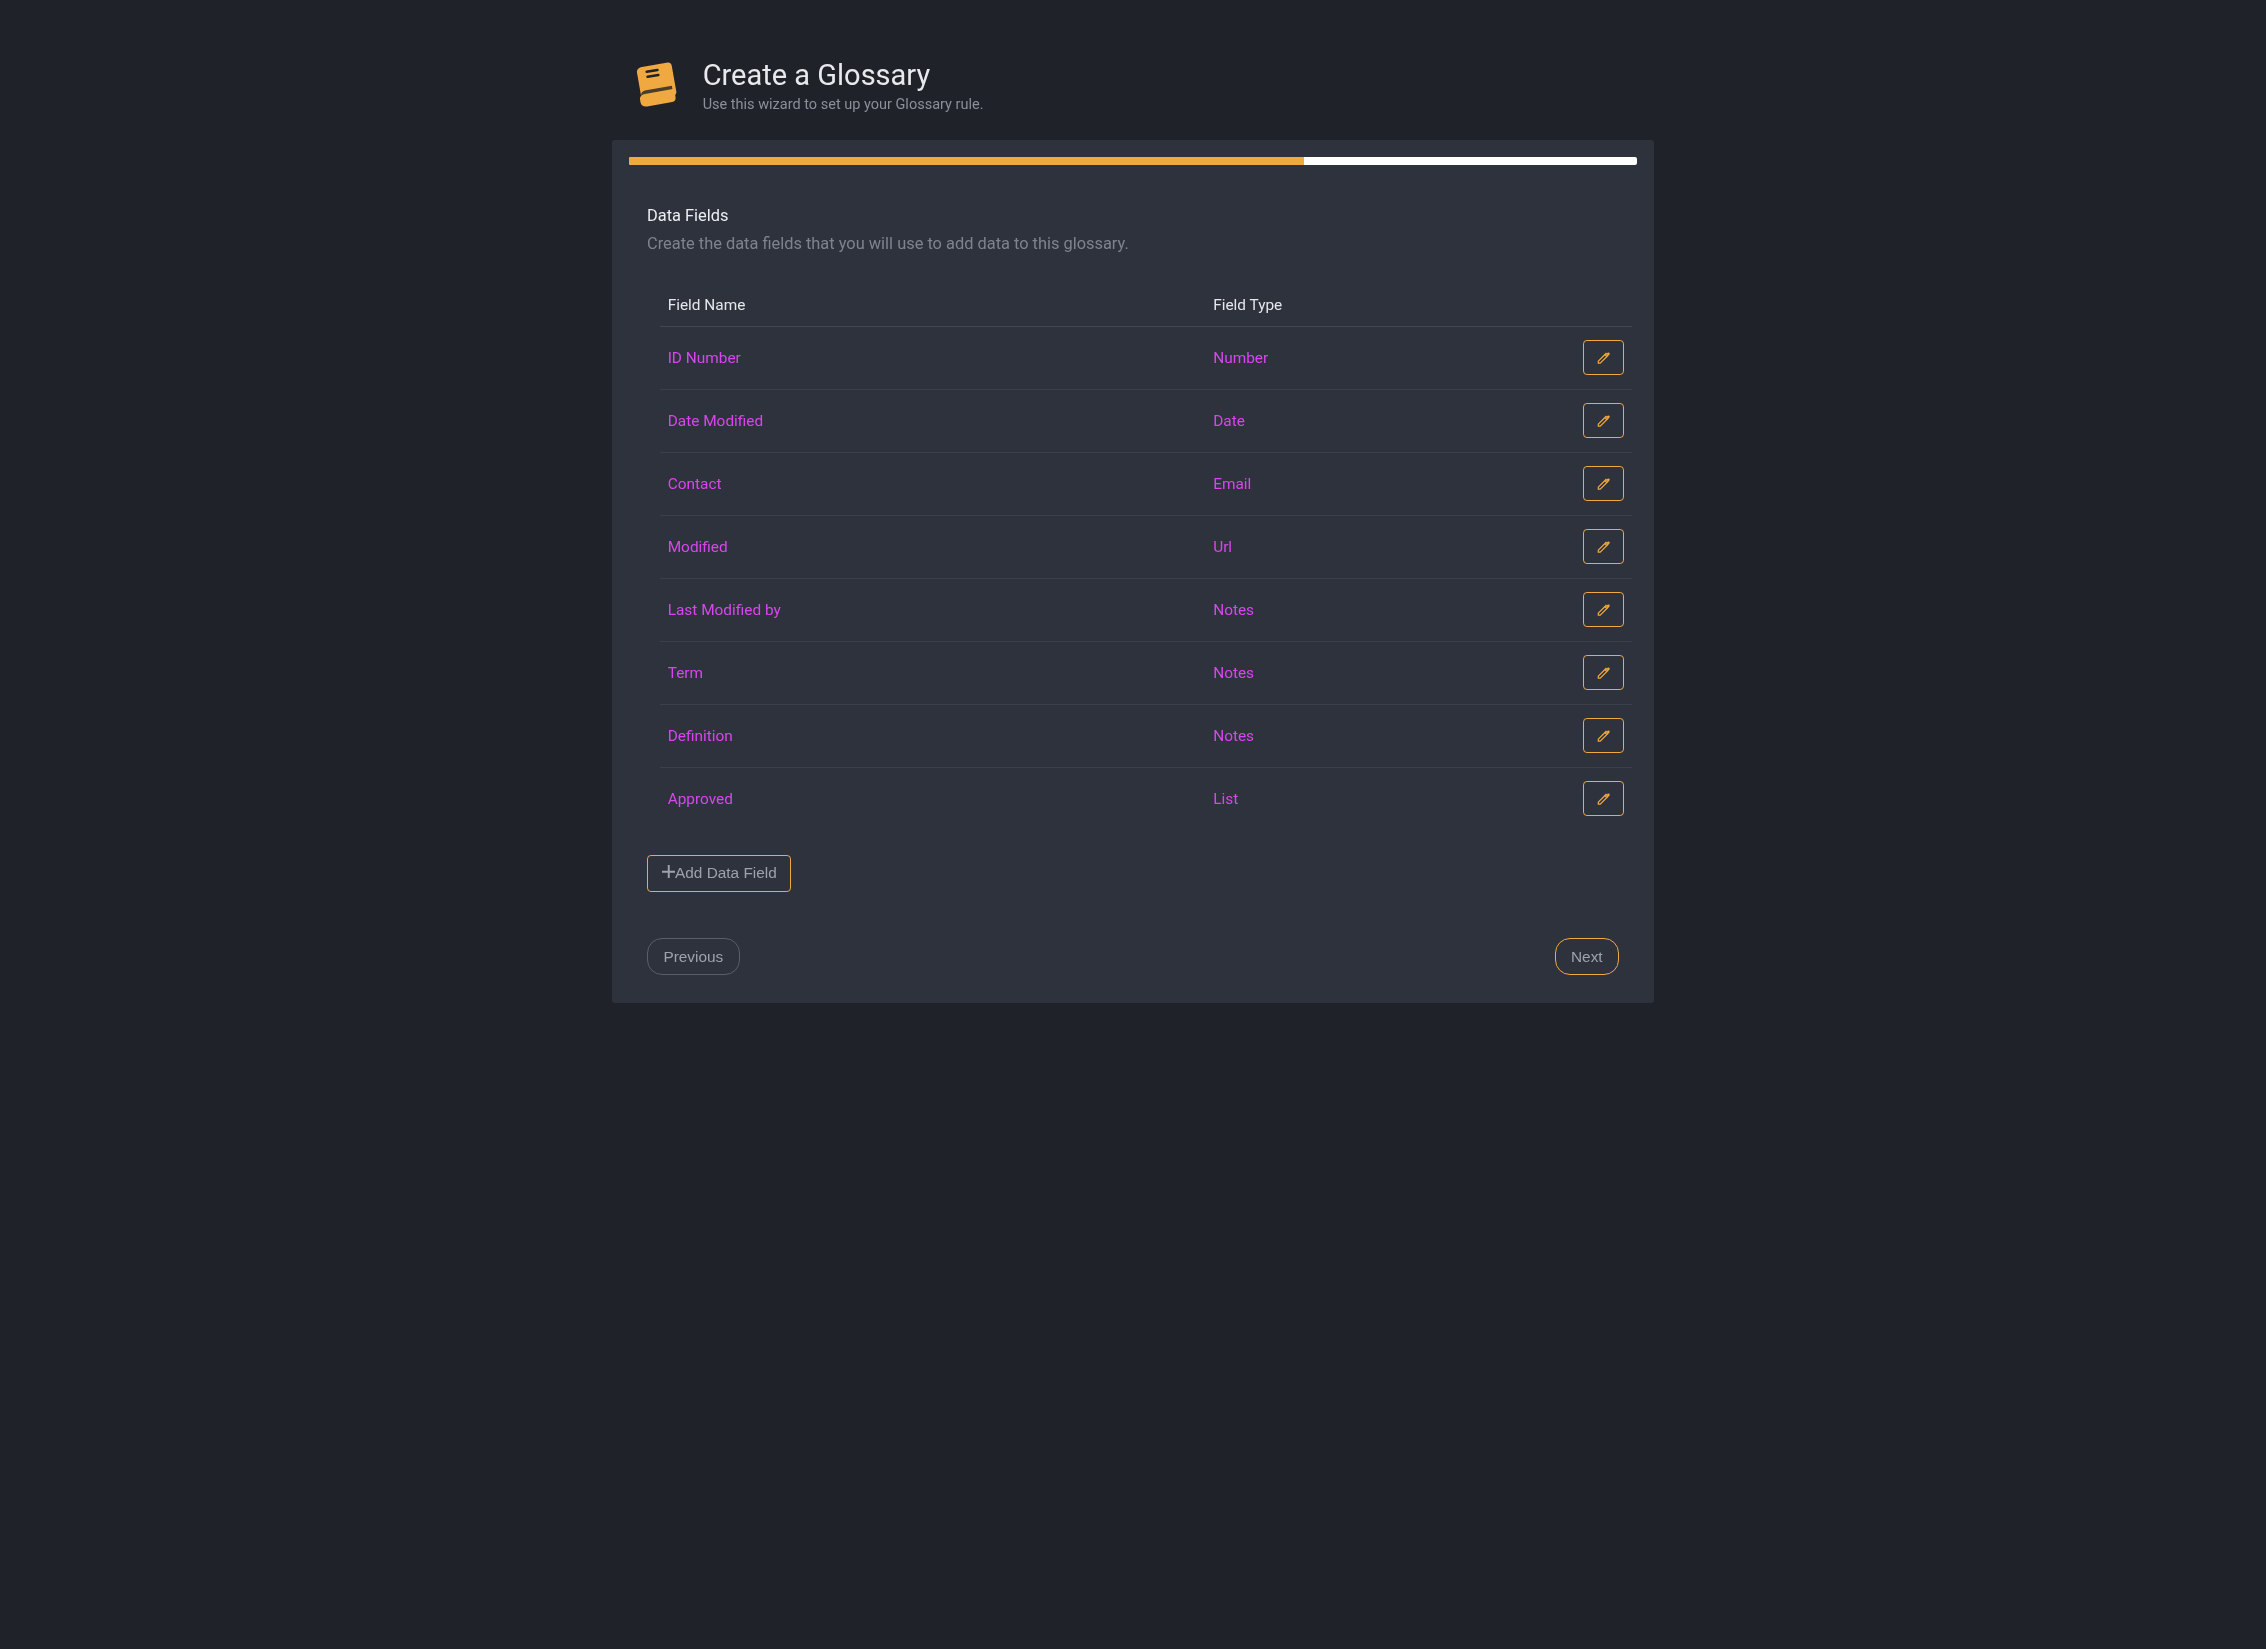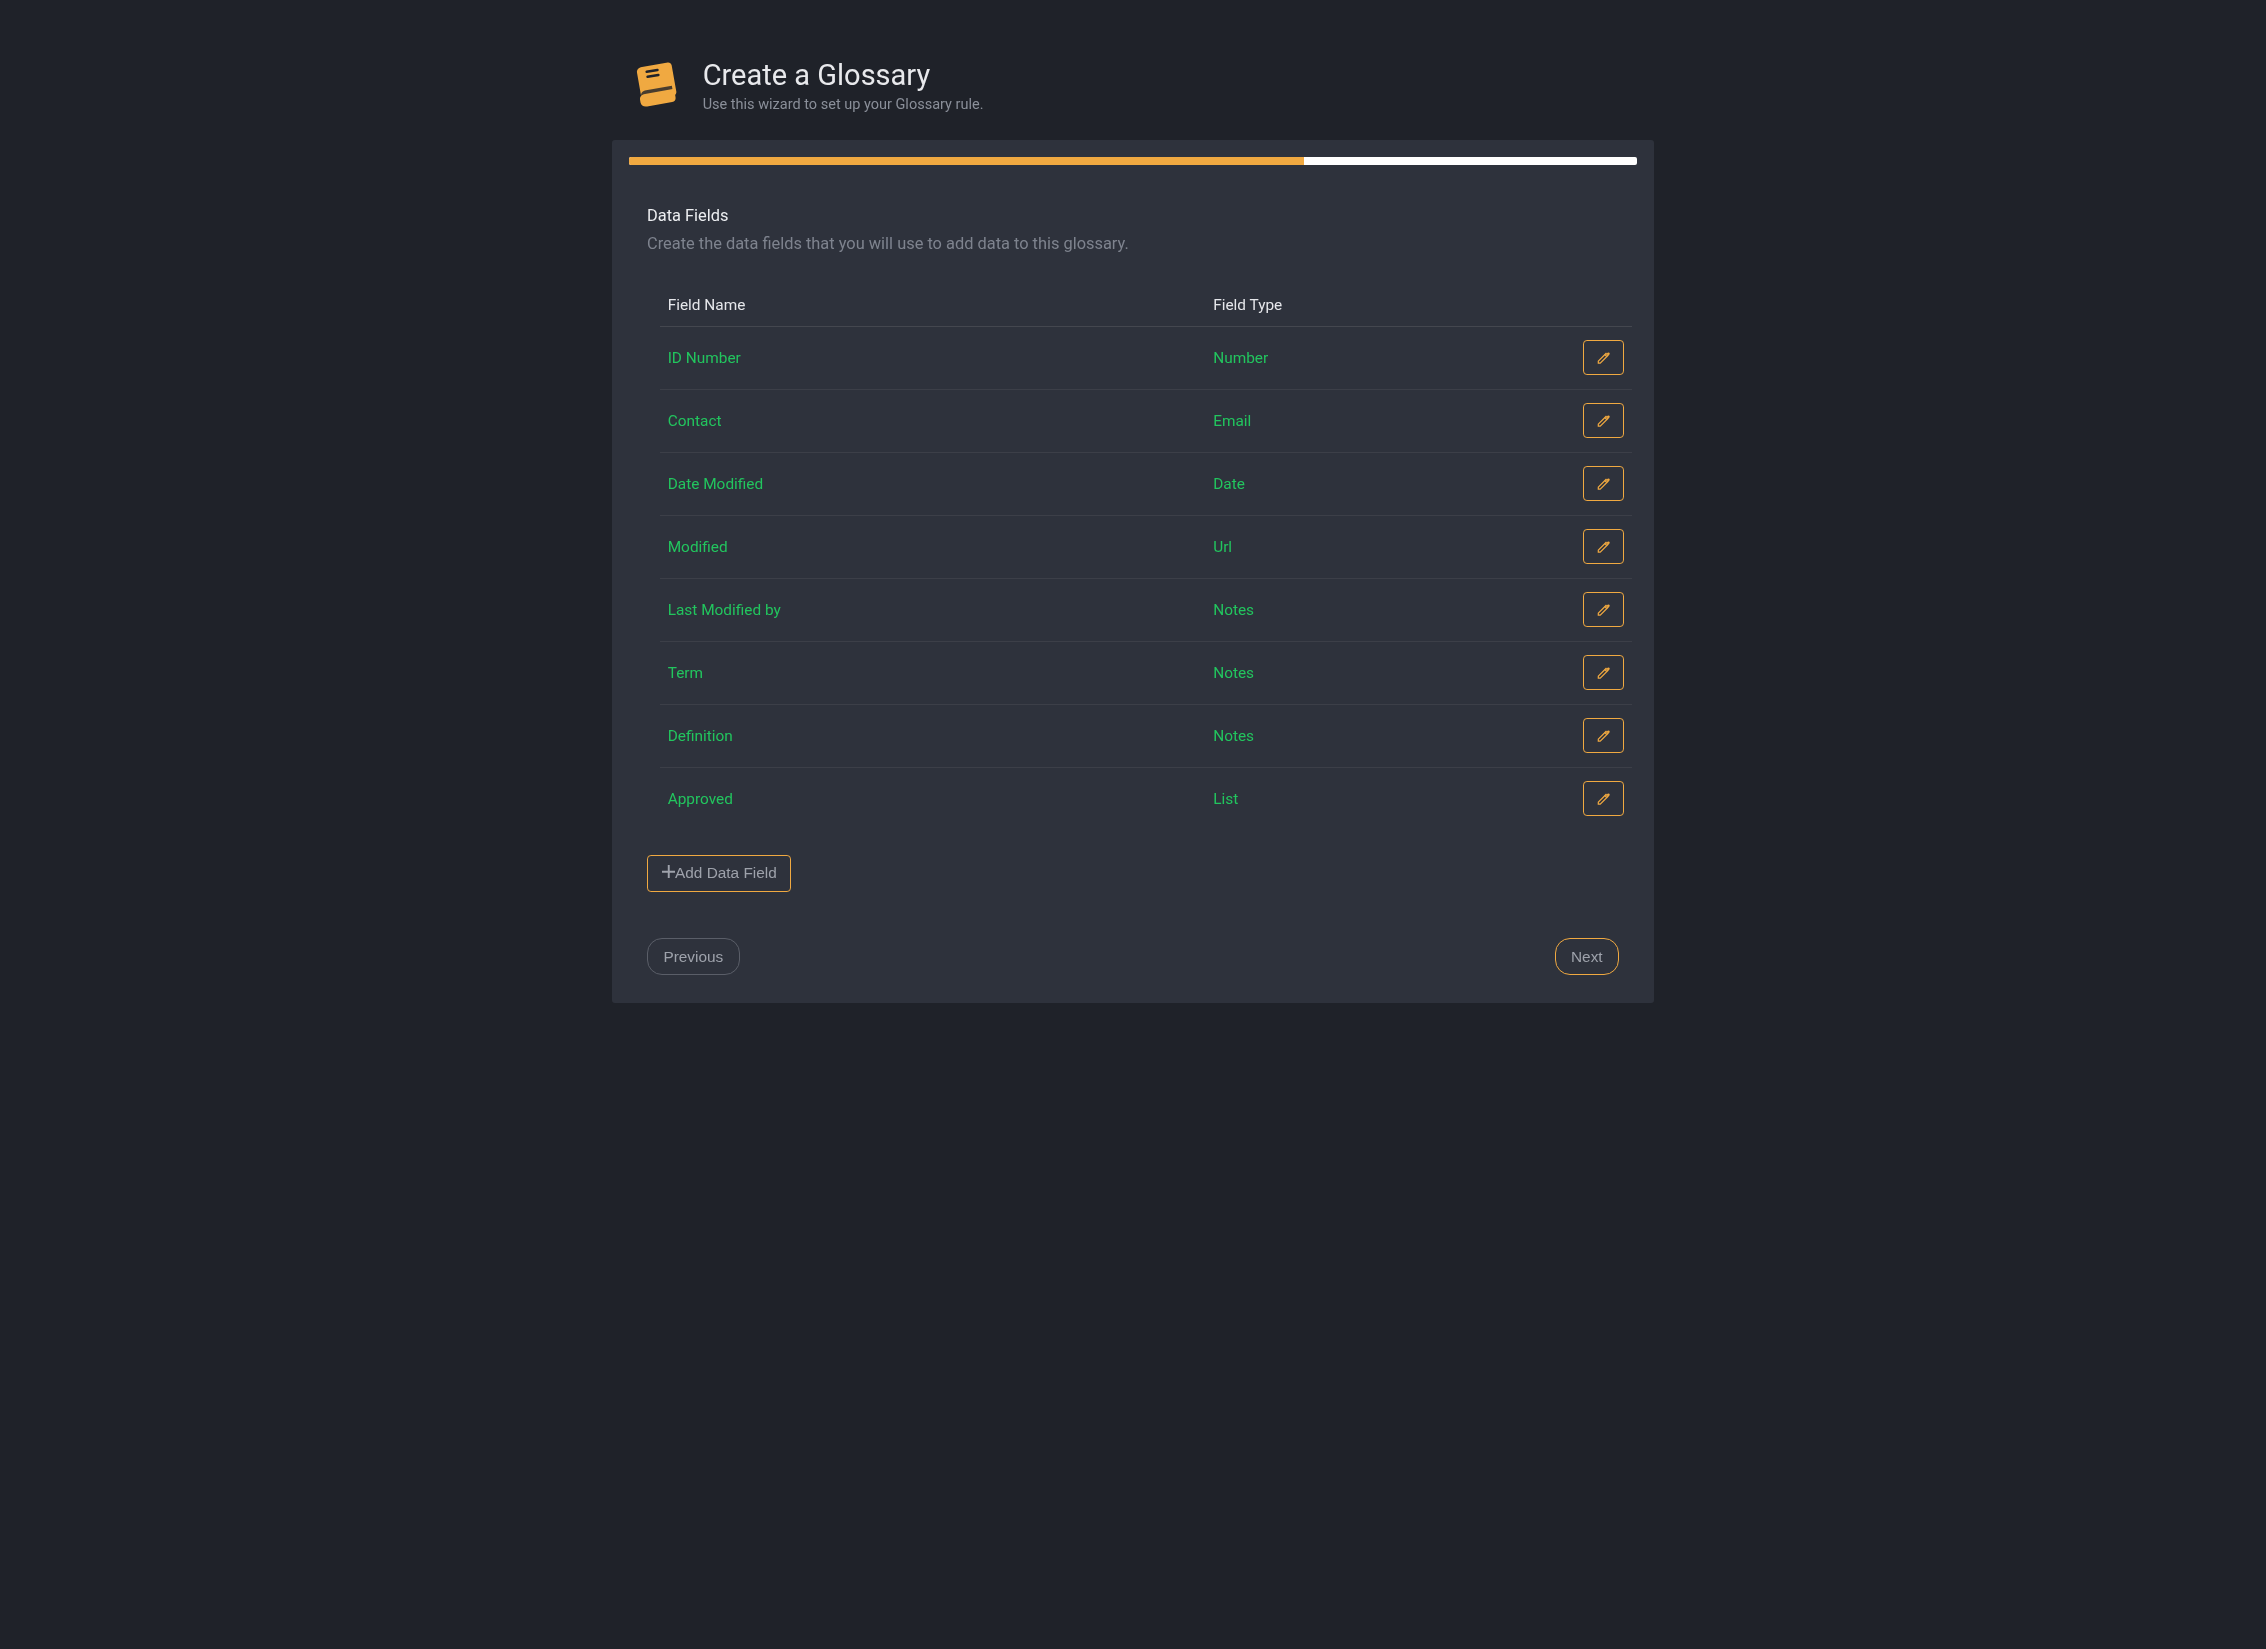"ID Number" td { color: #22c55e -> #d946ef }
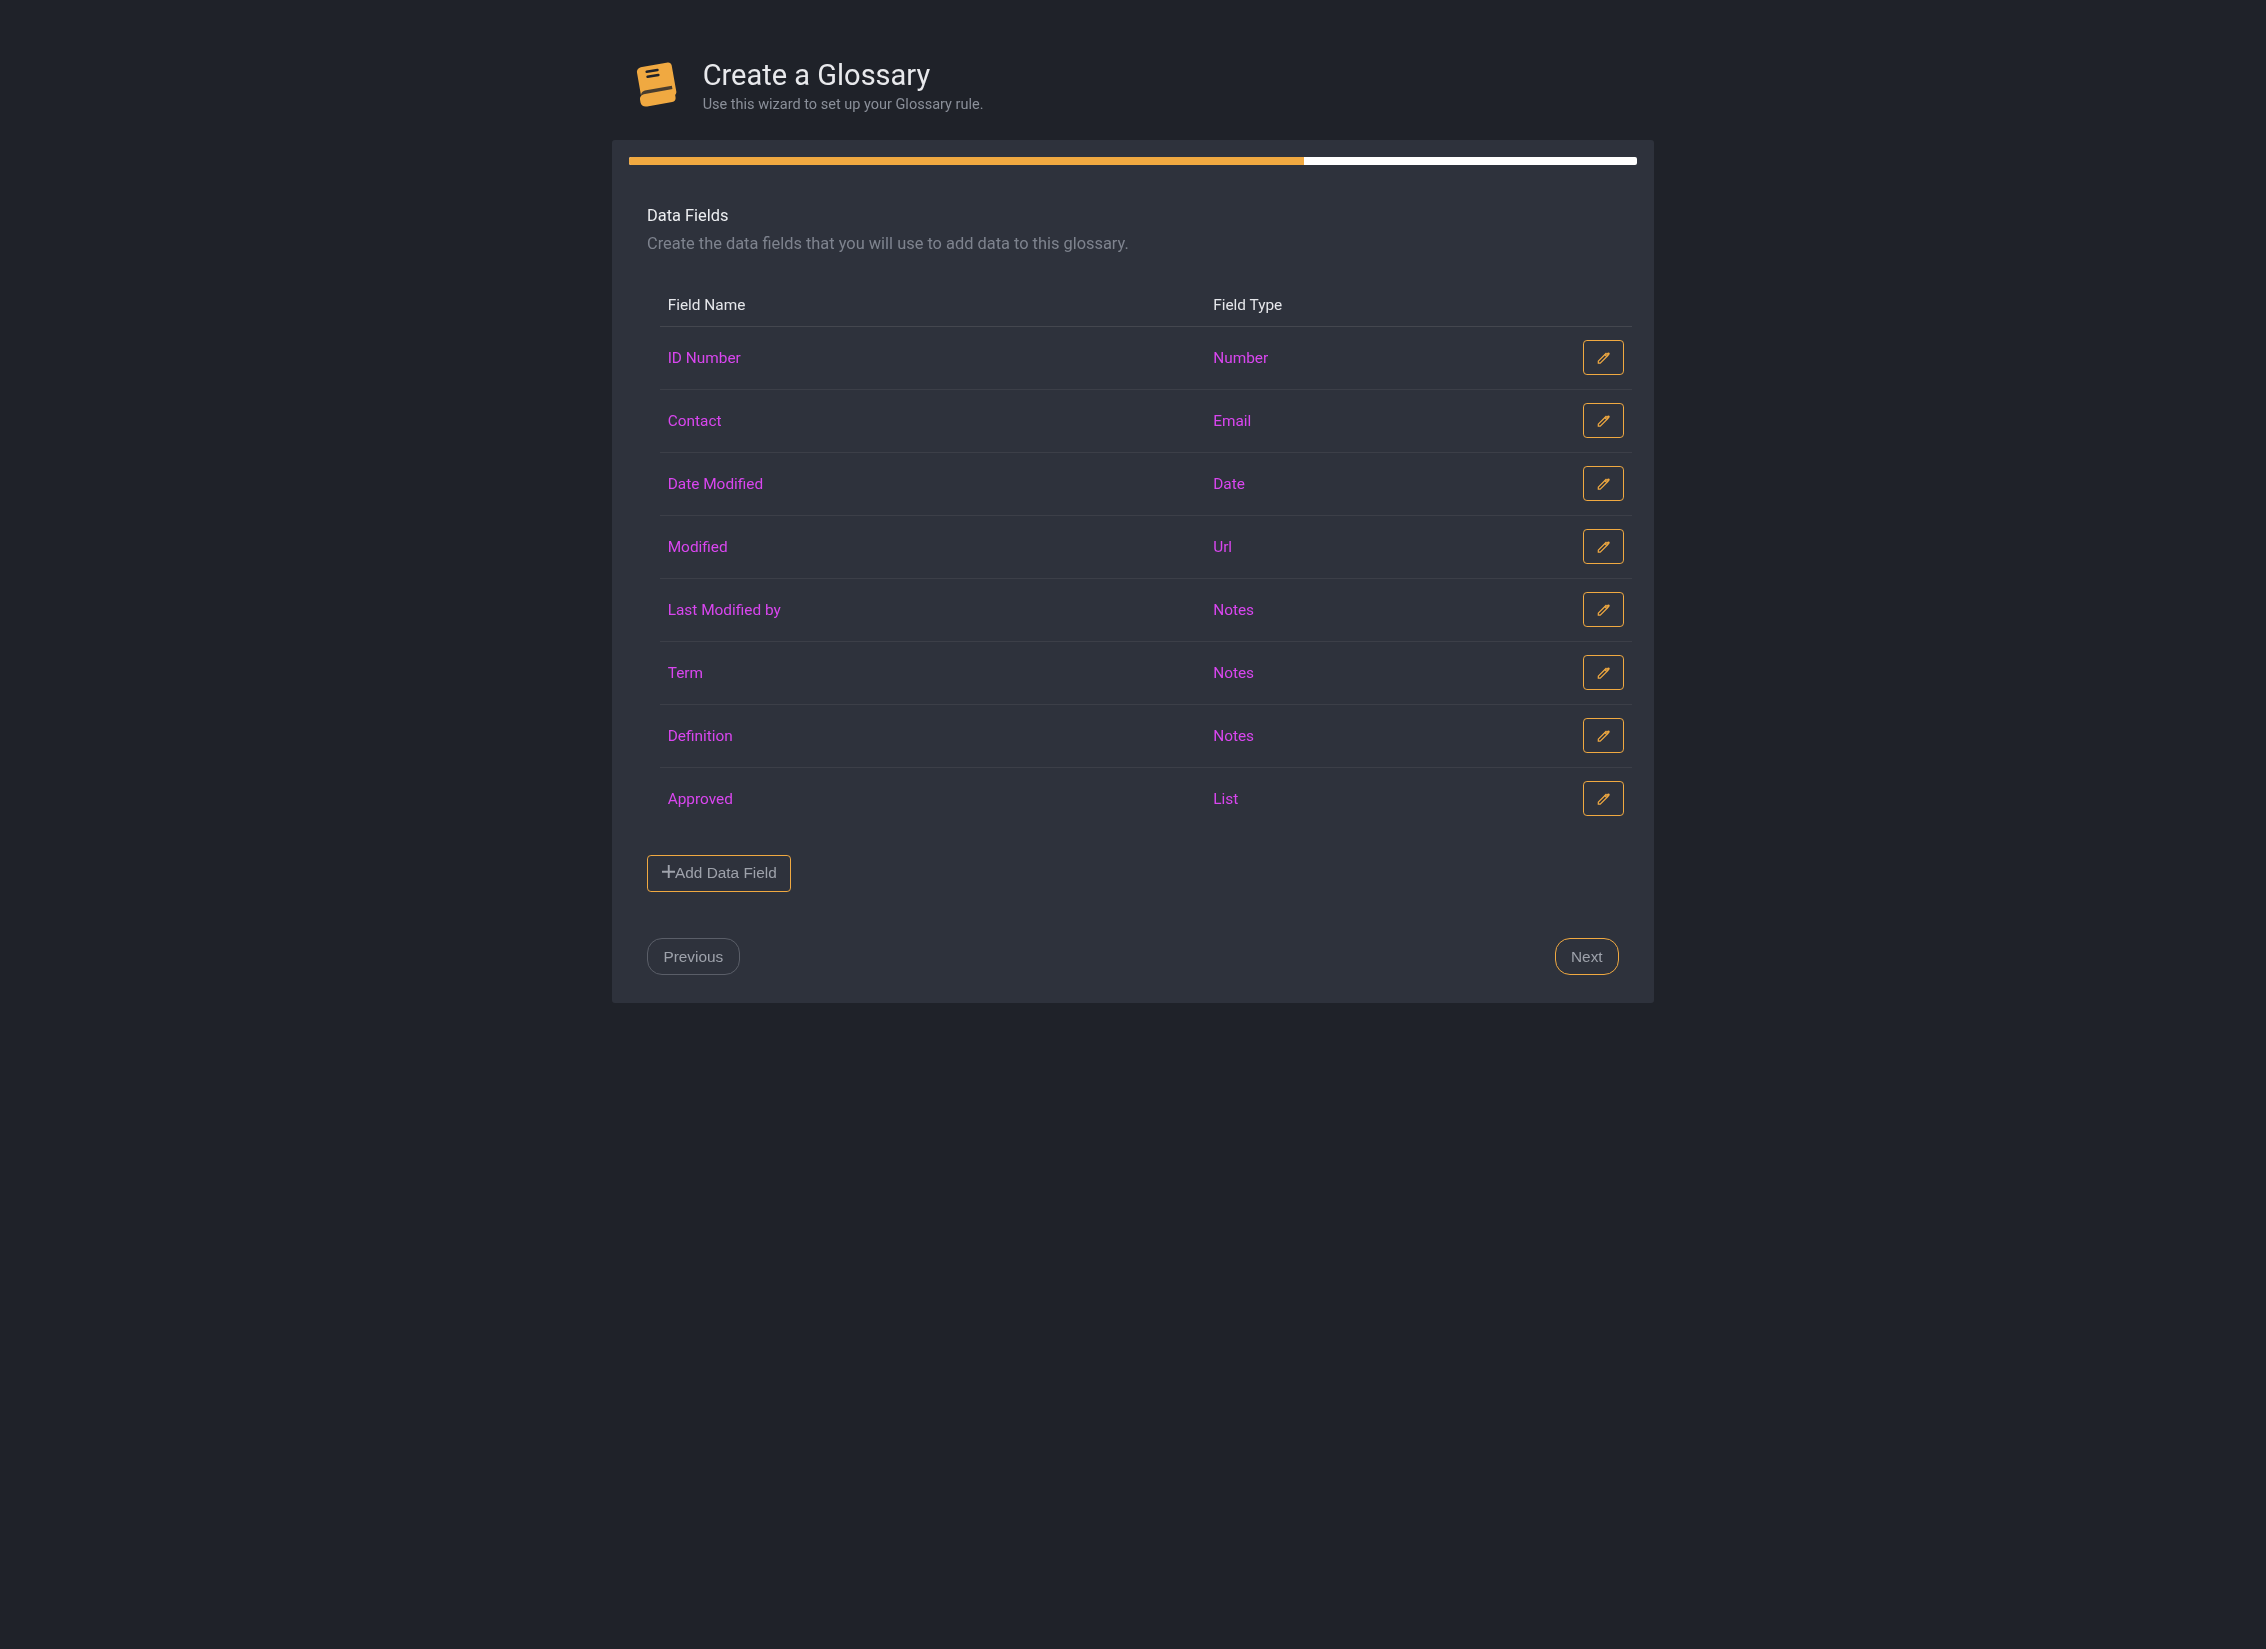"Contact" tr { order: before "Date Modified" -> after "Date Modified" }
